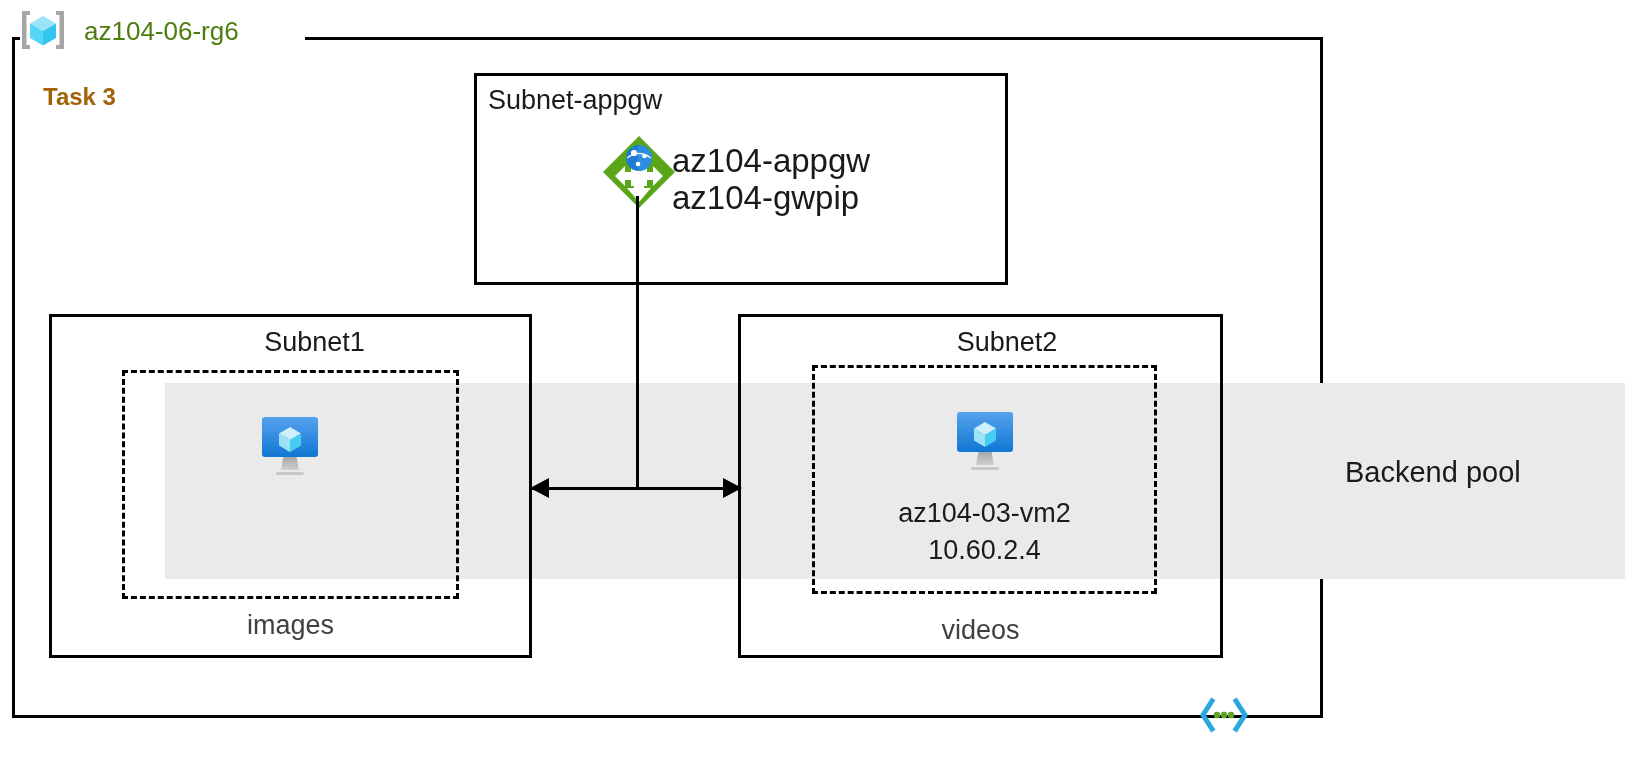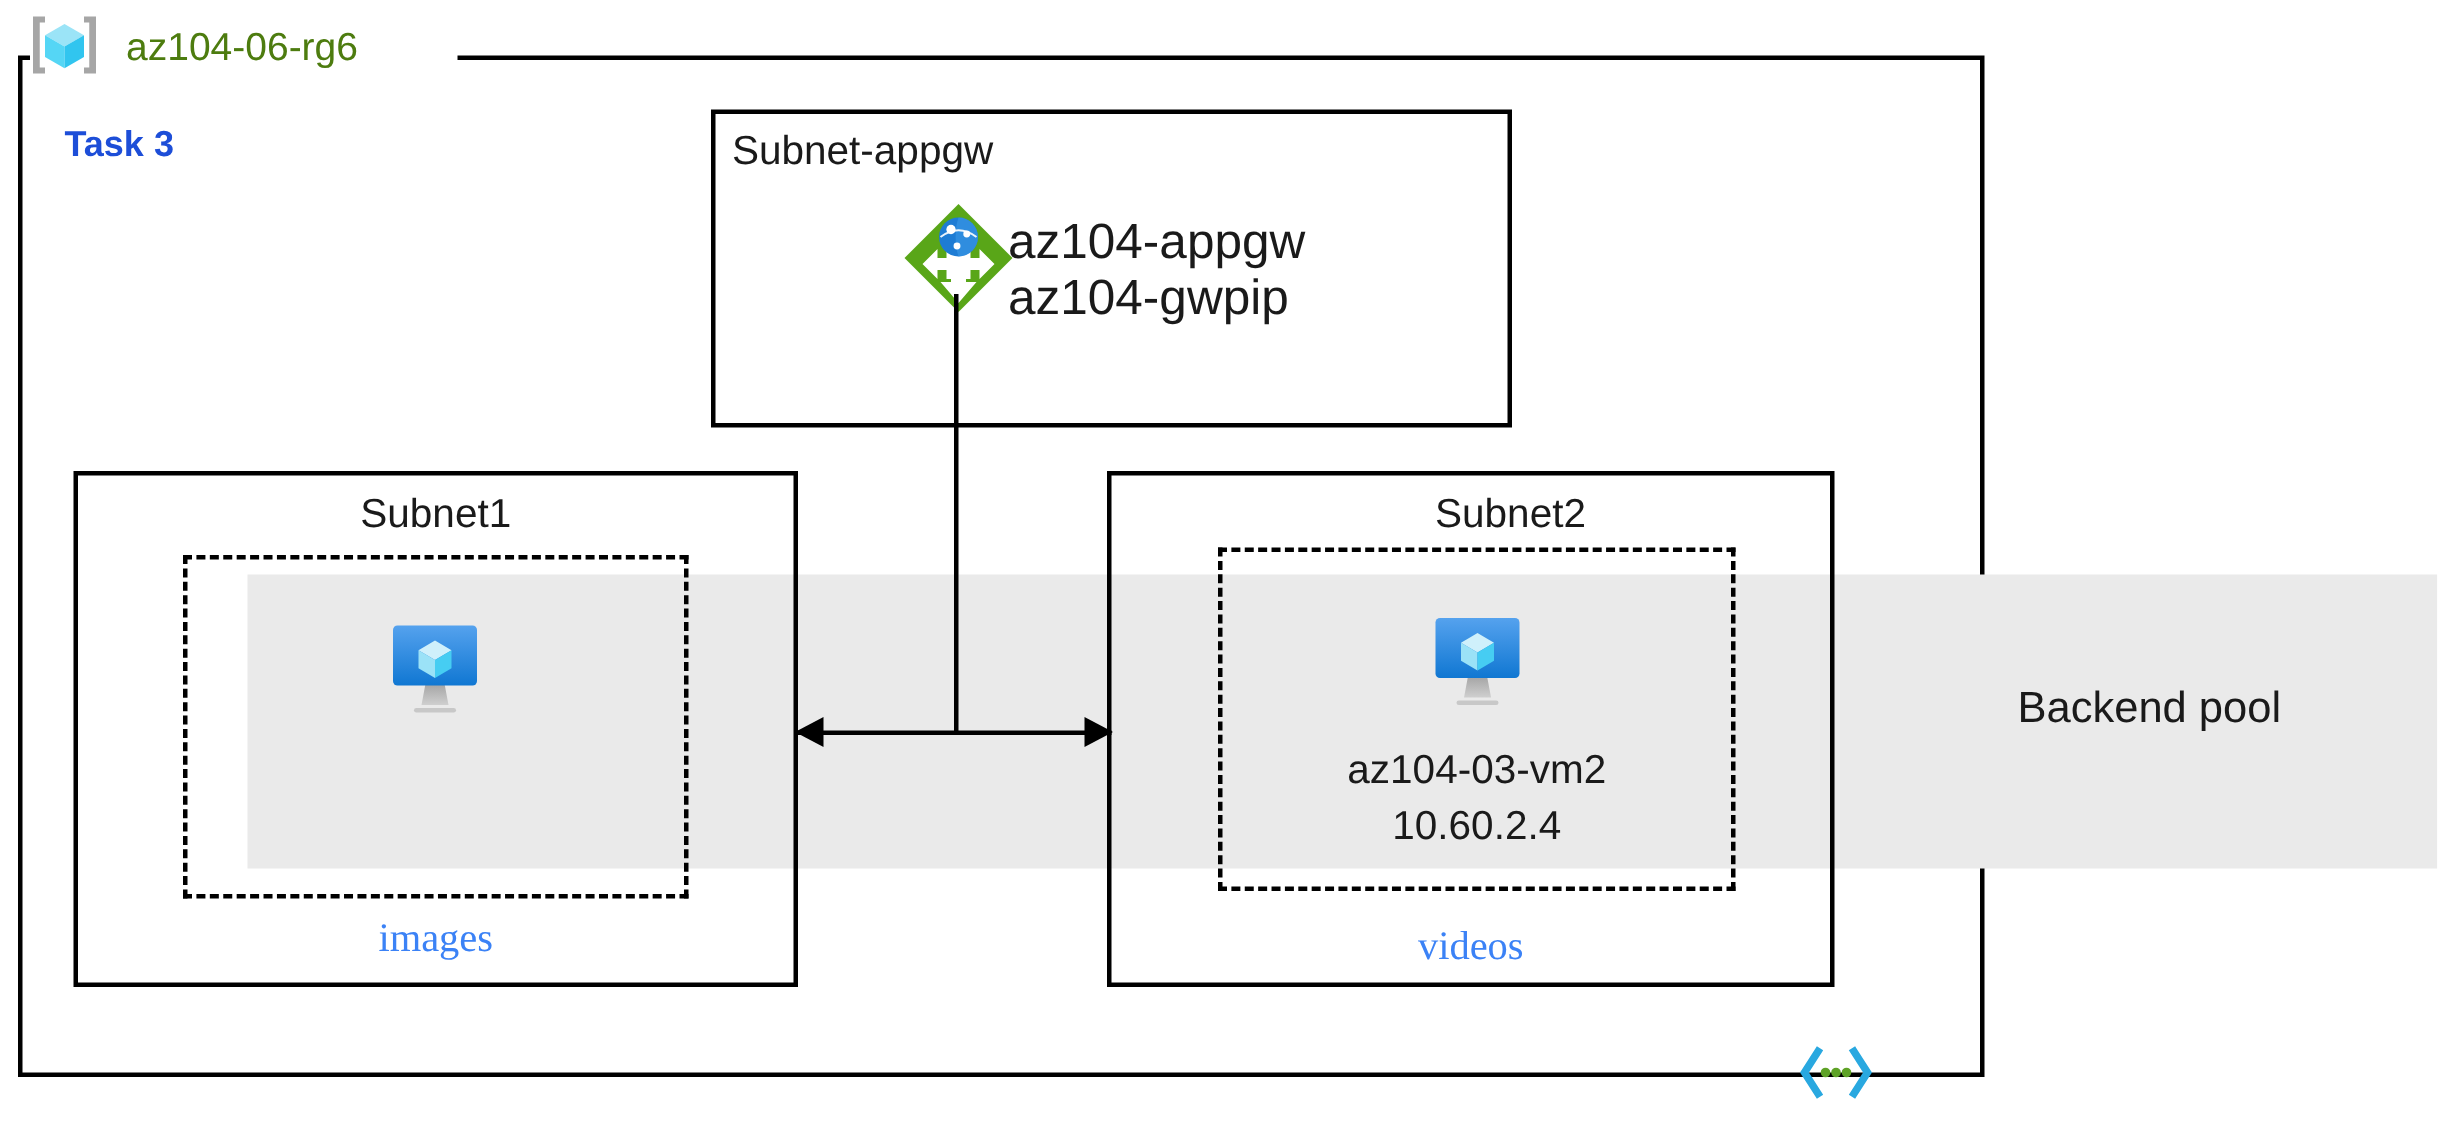"Task 3" #task-label { color: #1d4ed8 -> #a16207 }
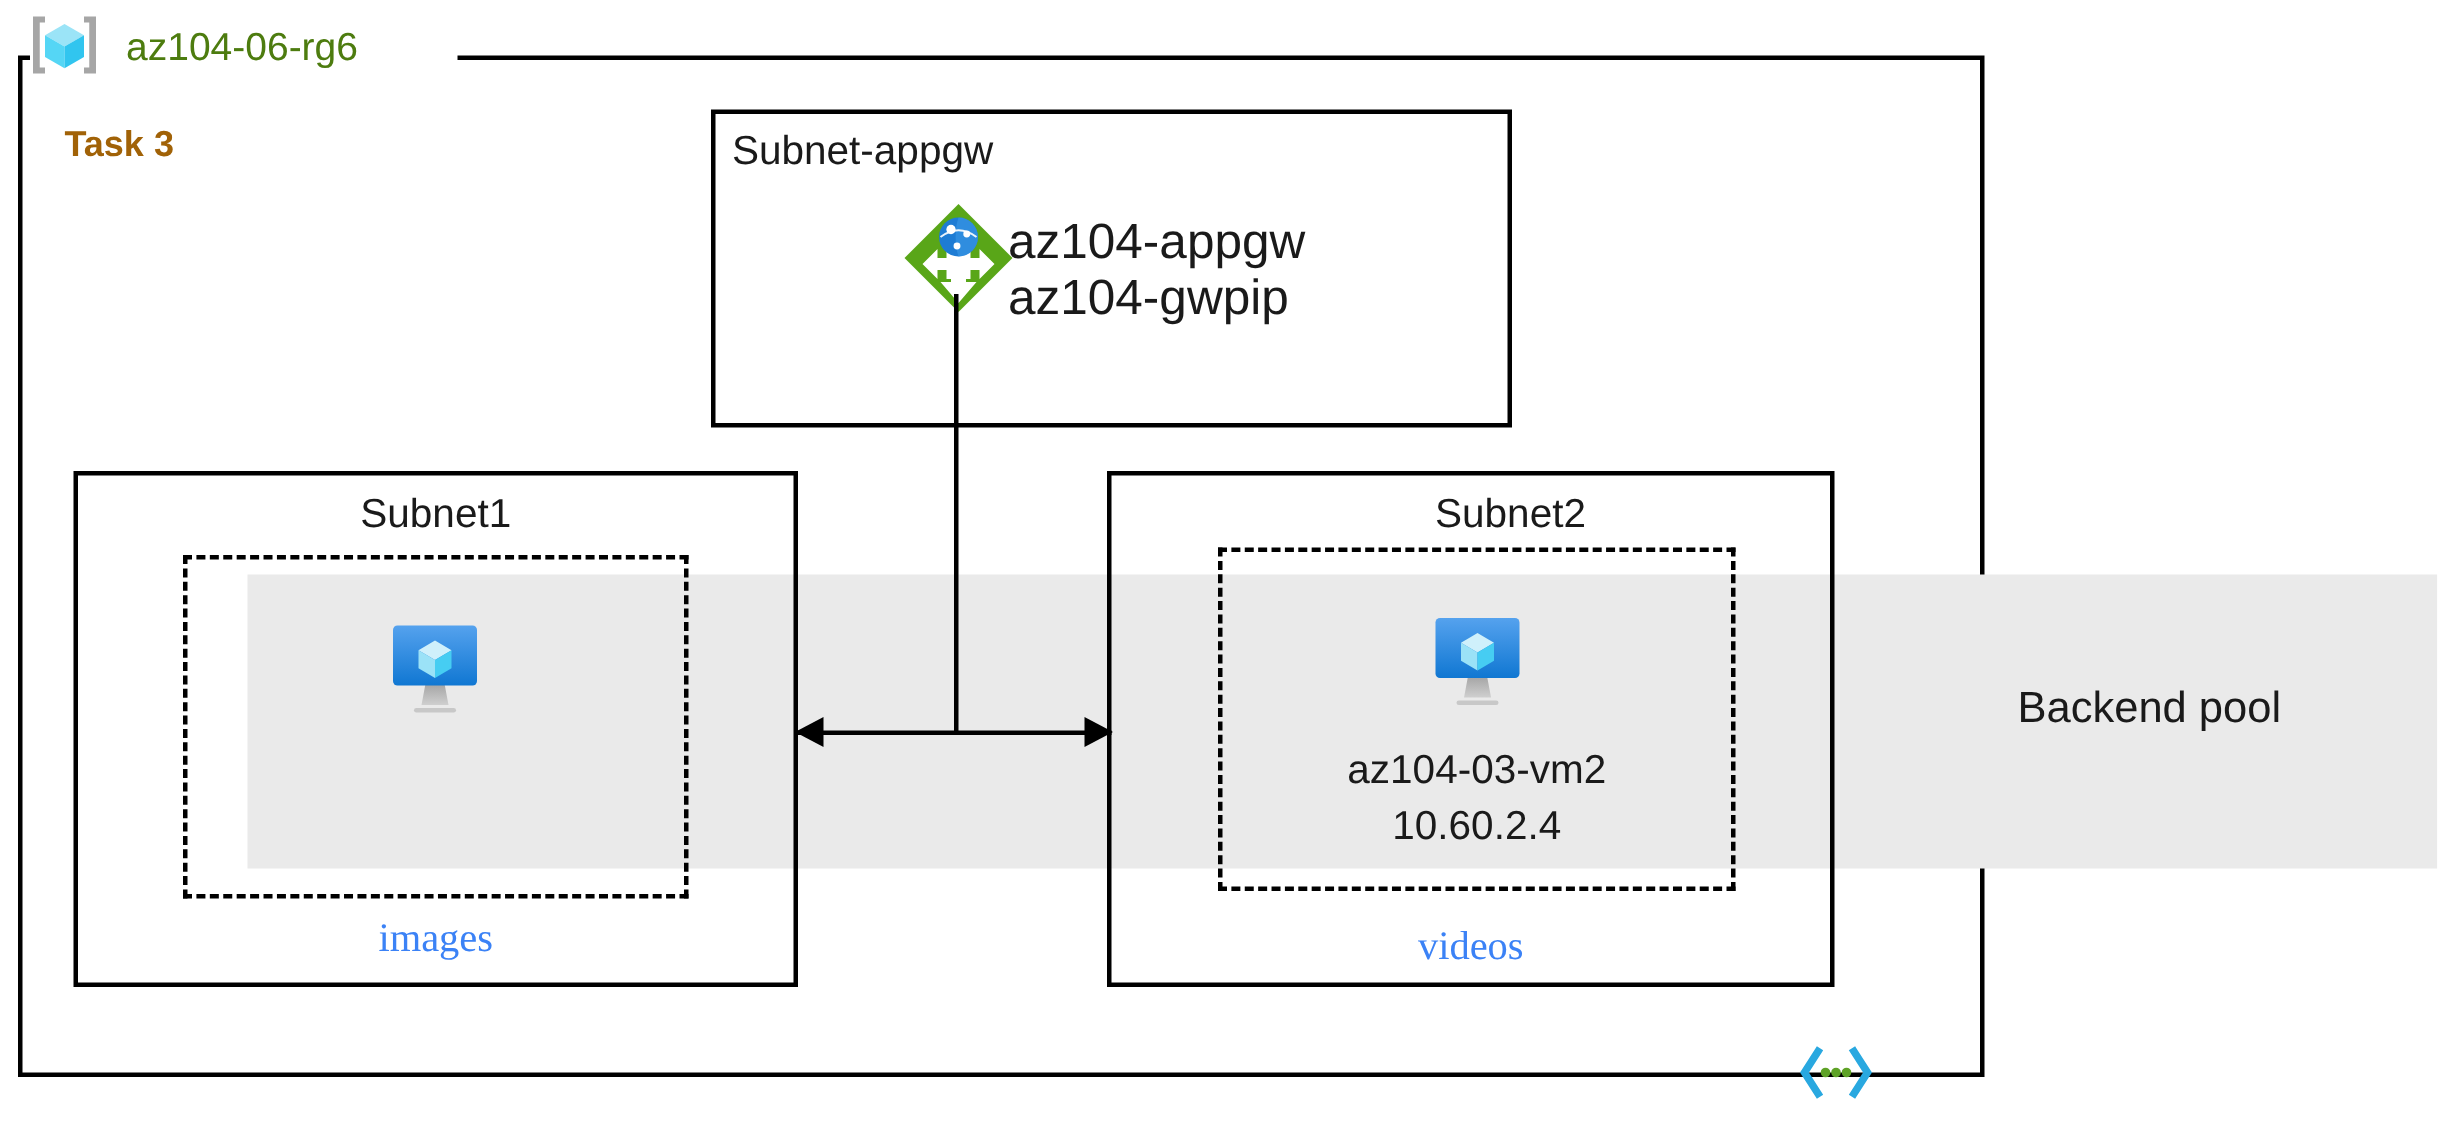"Subnet1" #subnet1-title { padding-left: none -> 24px }
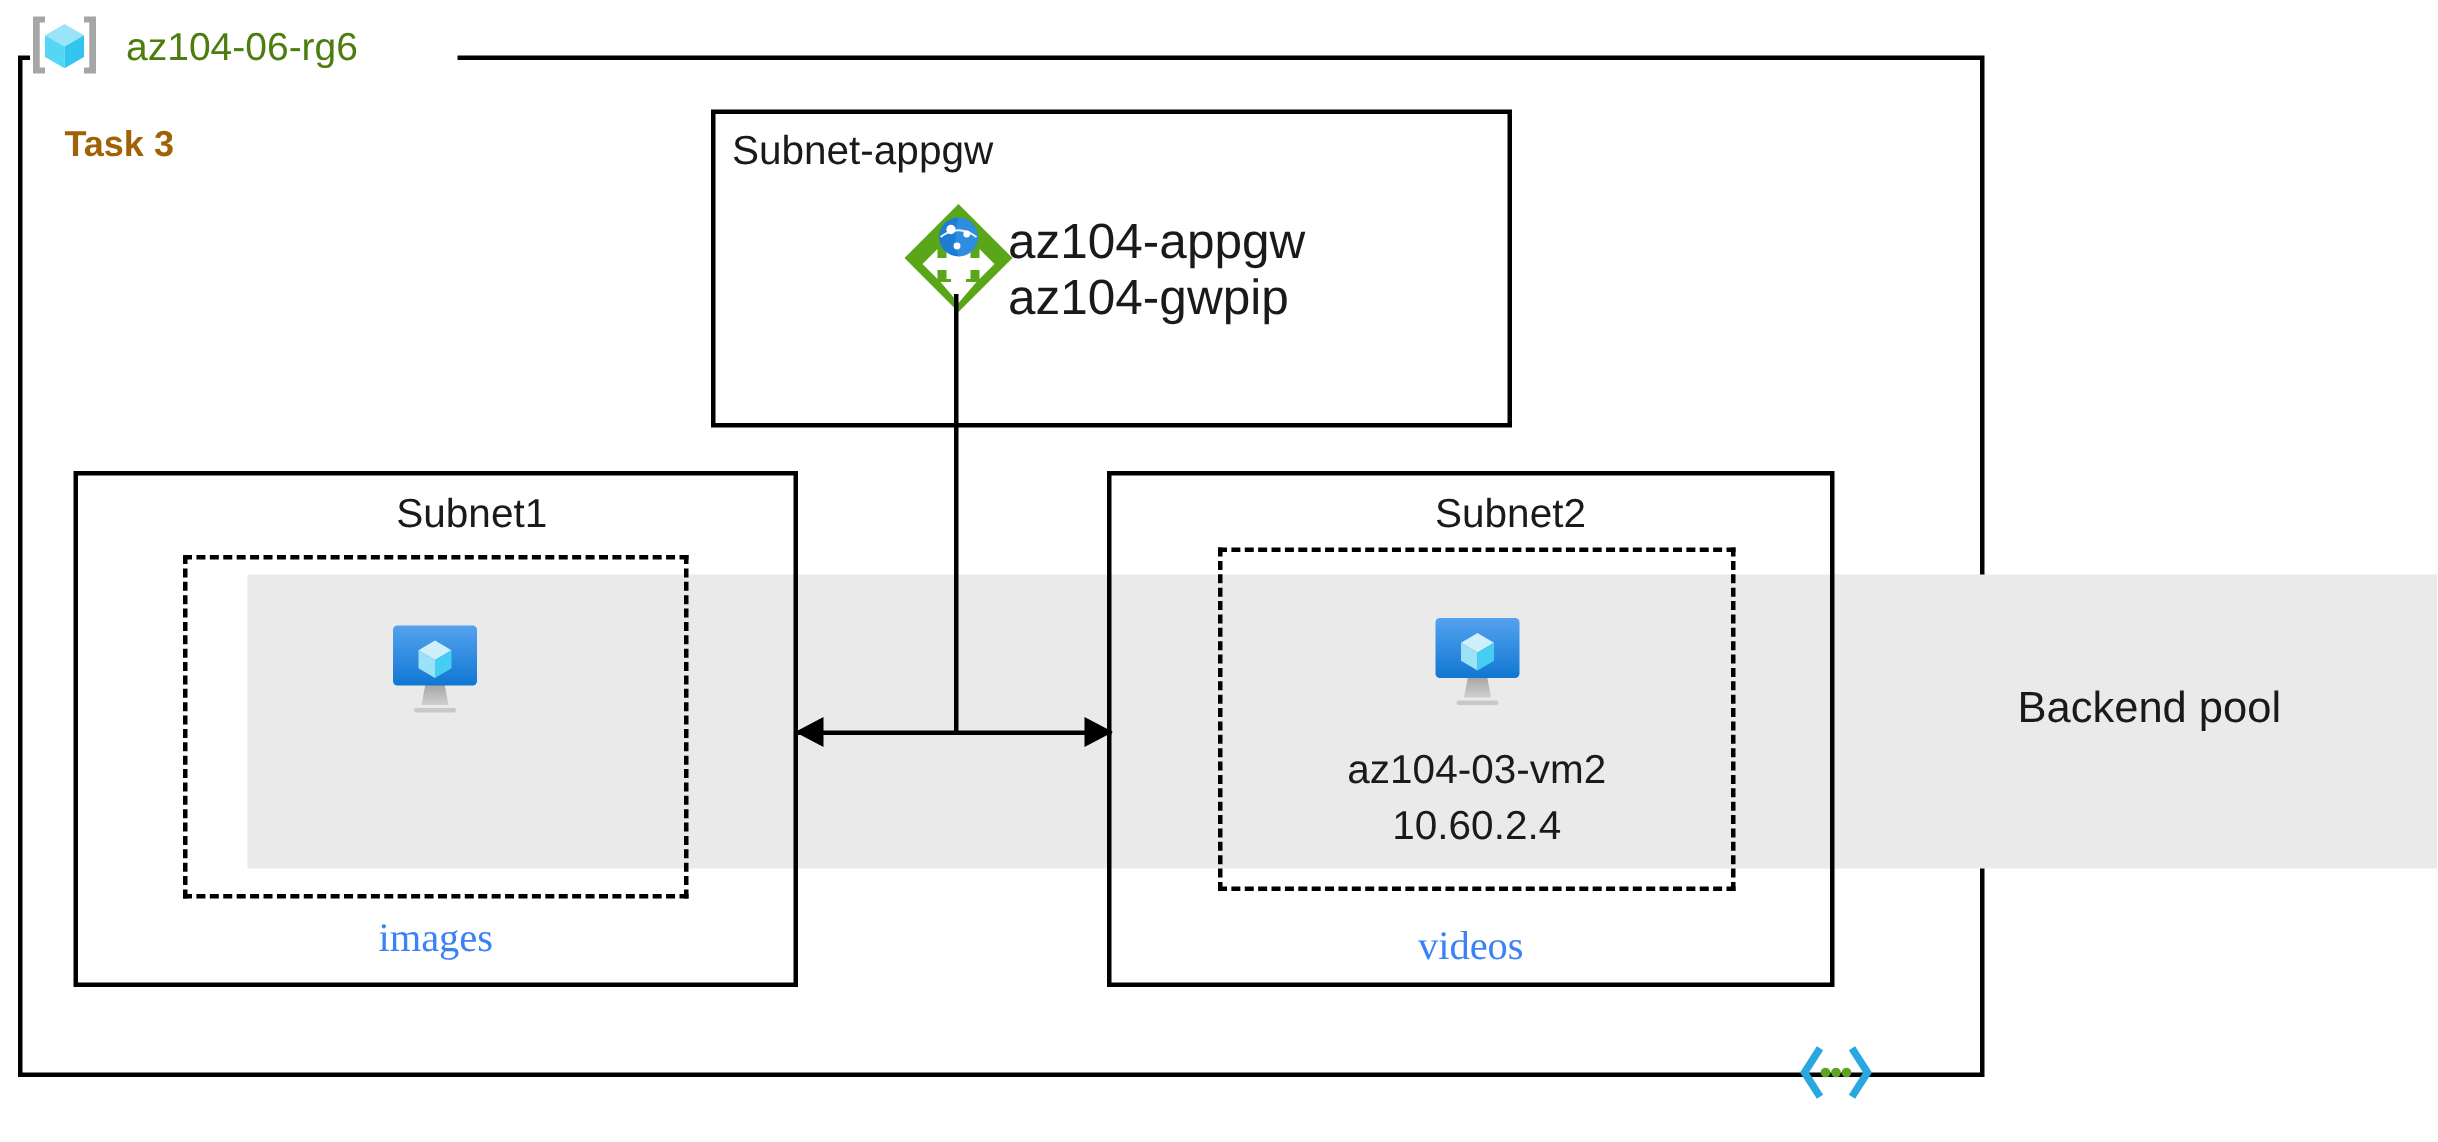"images" .tier-label { color: #3b82f6 -> #404040; font-family: Liberation Serif, serif -> none }
